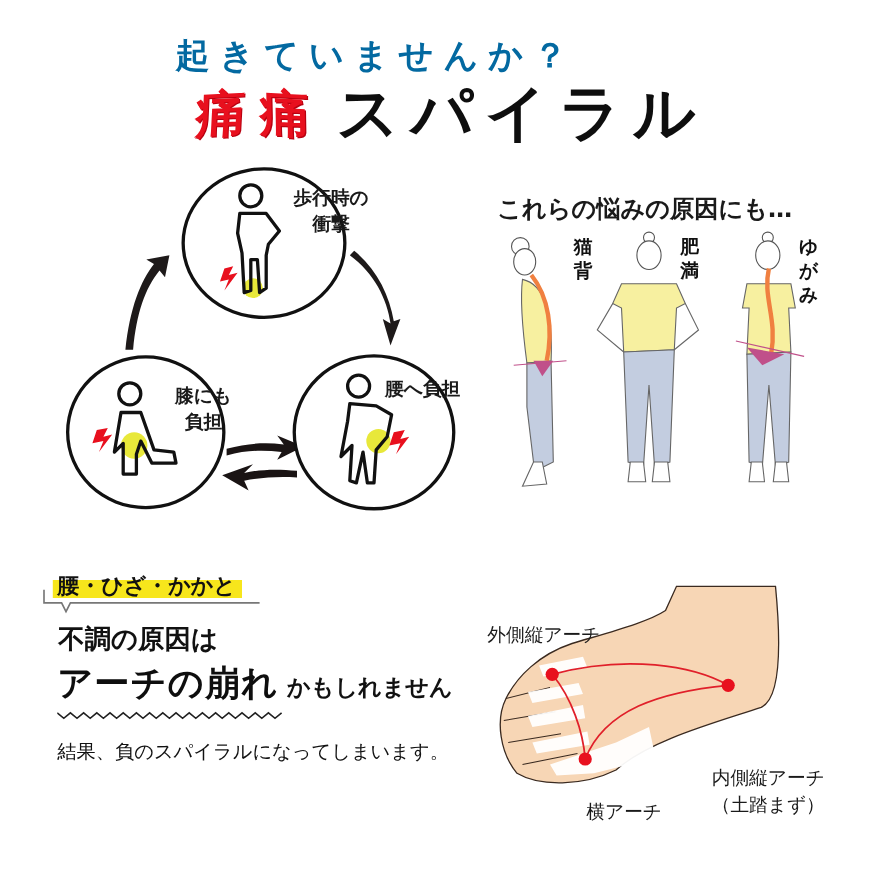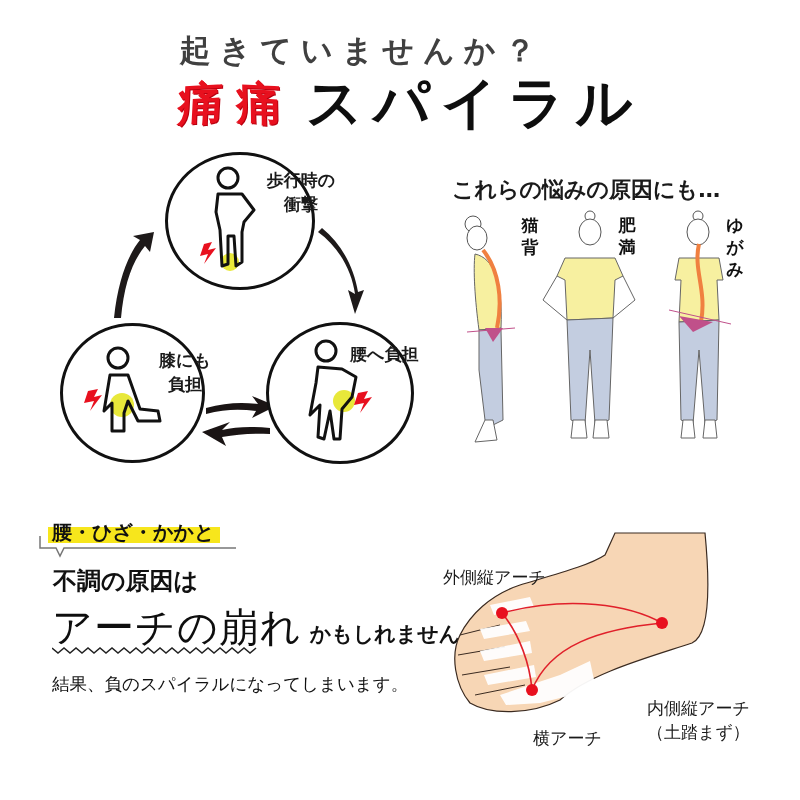"起きていませんか？" .subtitle { color: #404040 -> #0369a1; margin-left: 20px -> none }
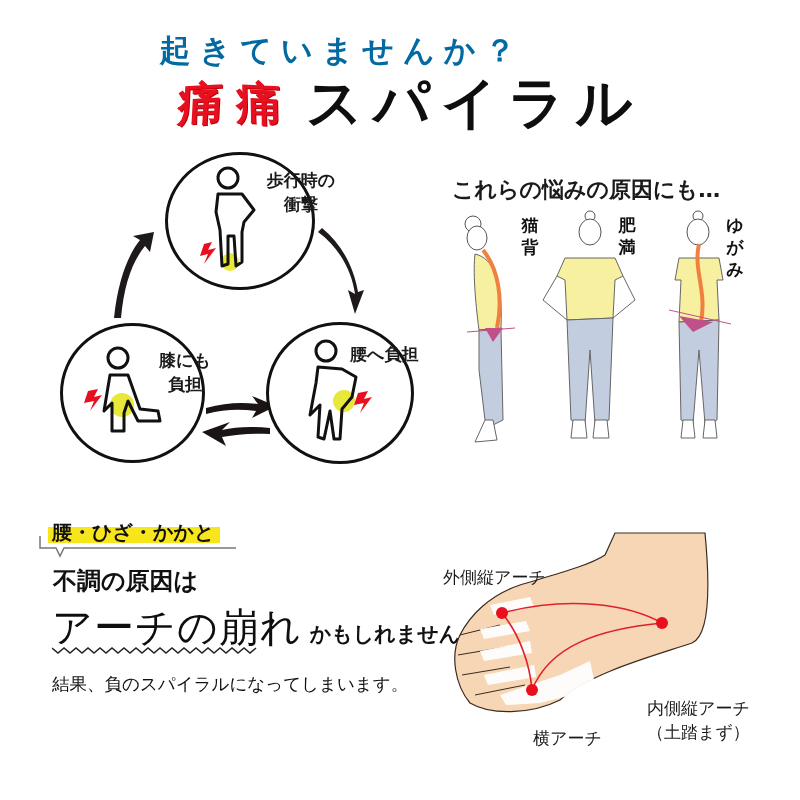"アーチの崩れ" .headline-2 .big { font-size: 40px -> 32px; font-weight: normal -> bold }
